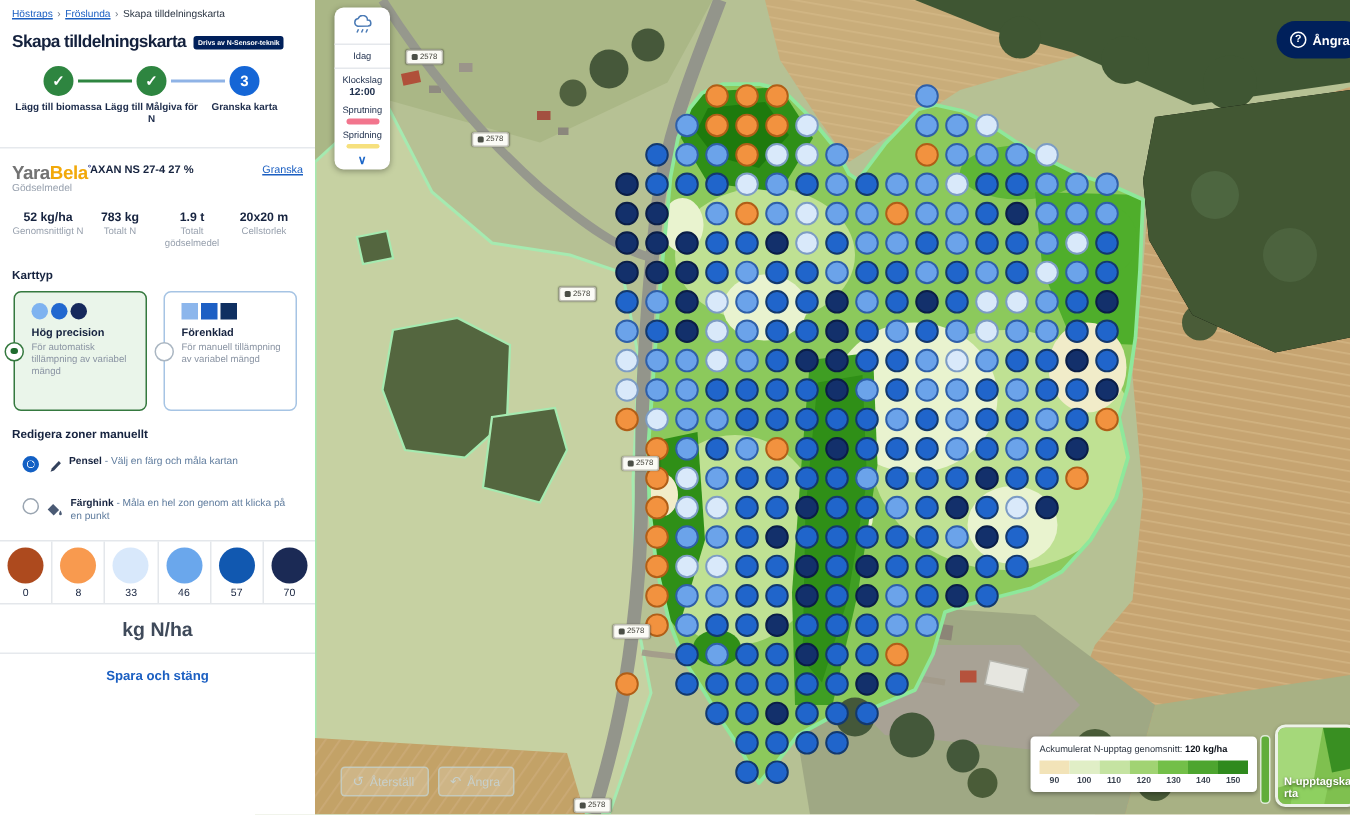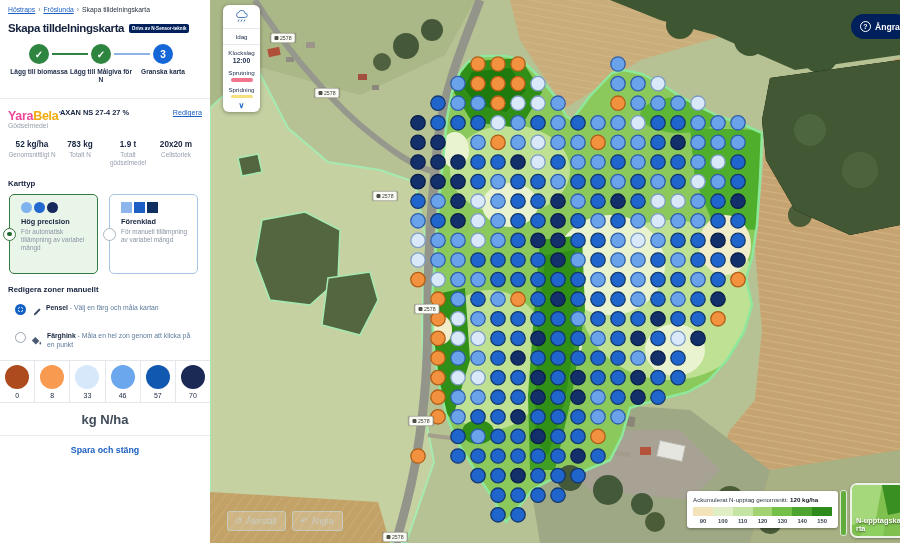"Yara" .logo .y { color: #ec4899 -> #737373 }
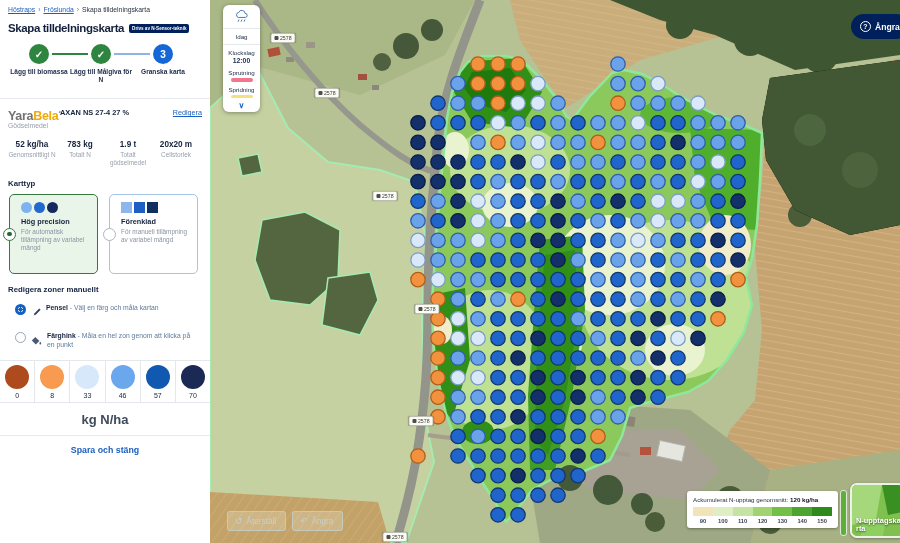"Redigera" span.editlink { text: Redigera -> Granska }
